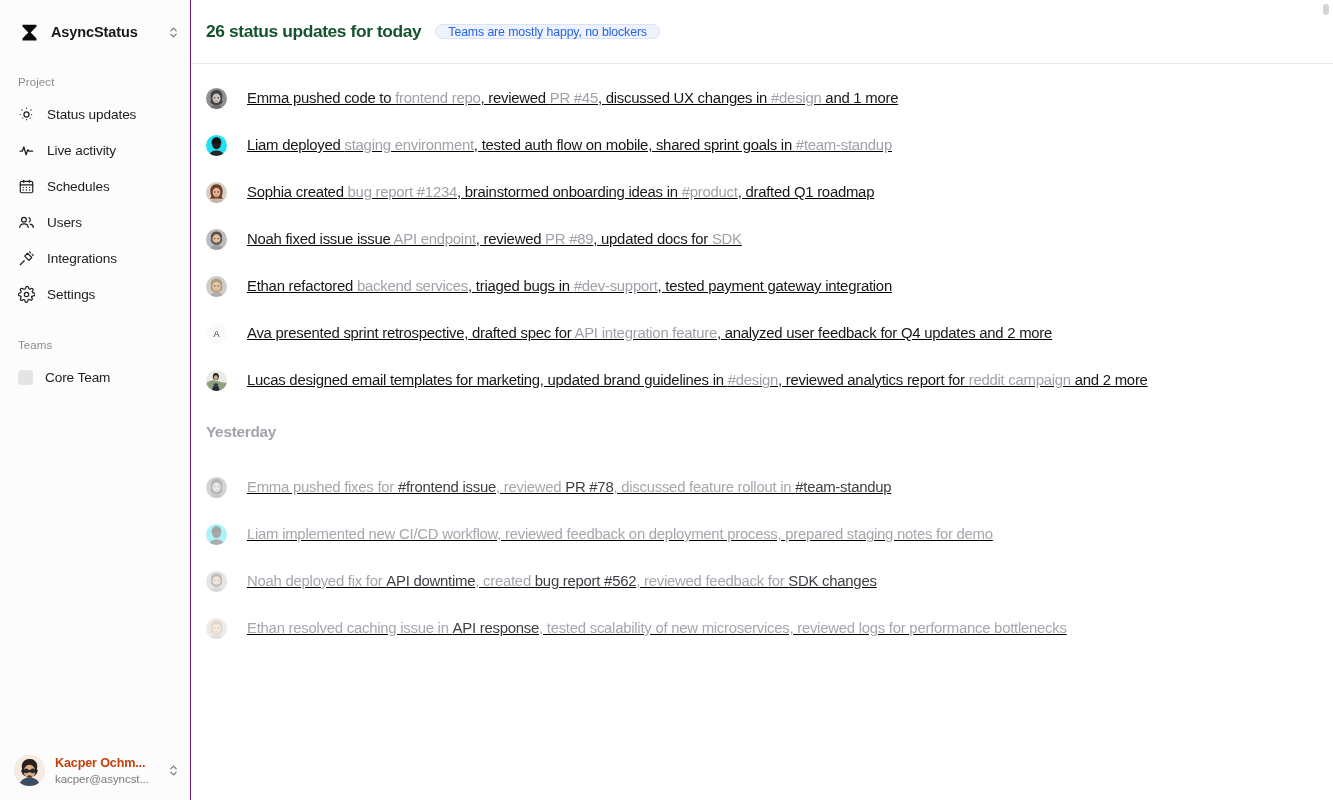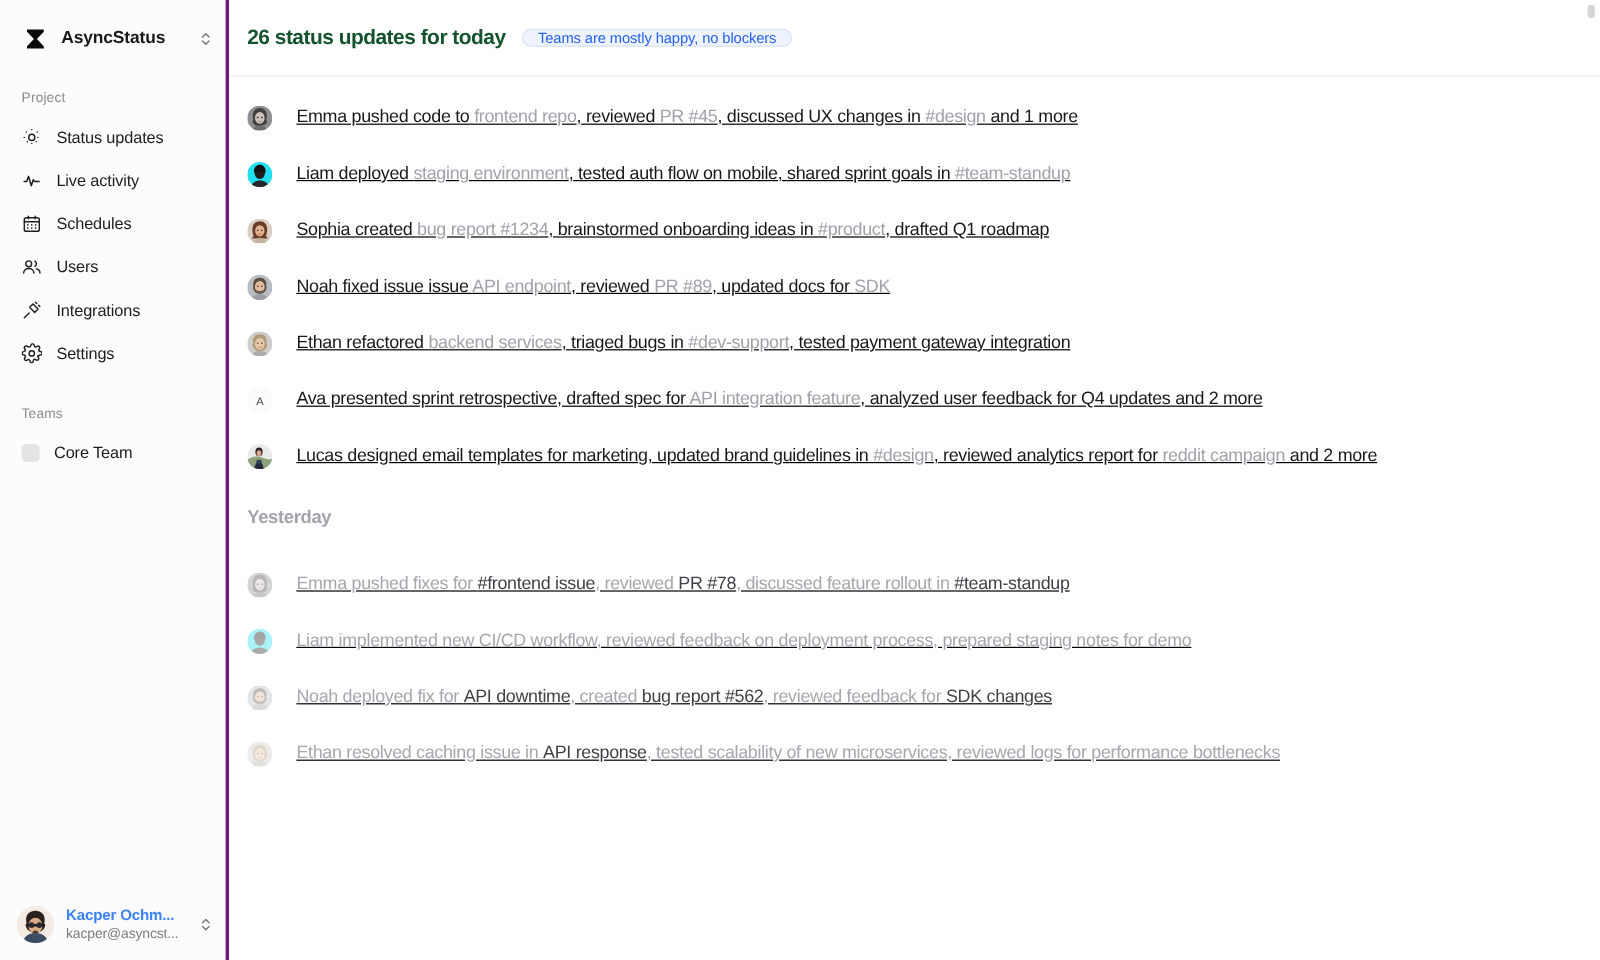"AsyncStatus" .sidebar { border-right: 3px solid #701a75 -> 1px solid #701a75 }
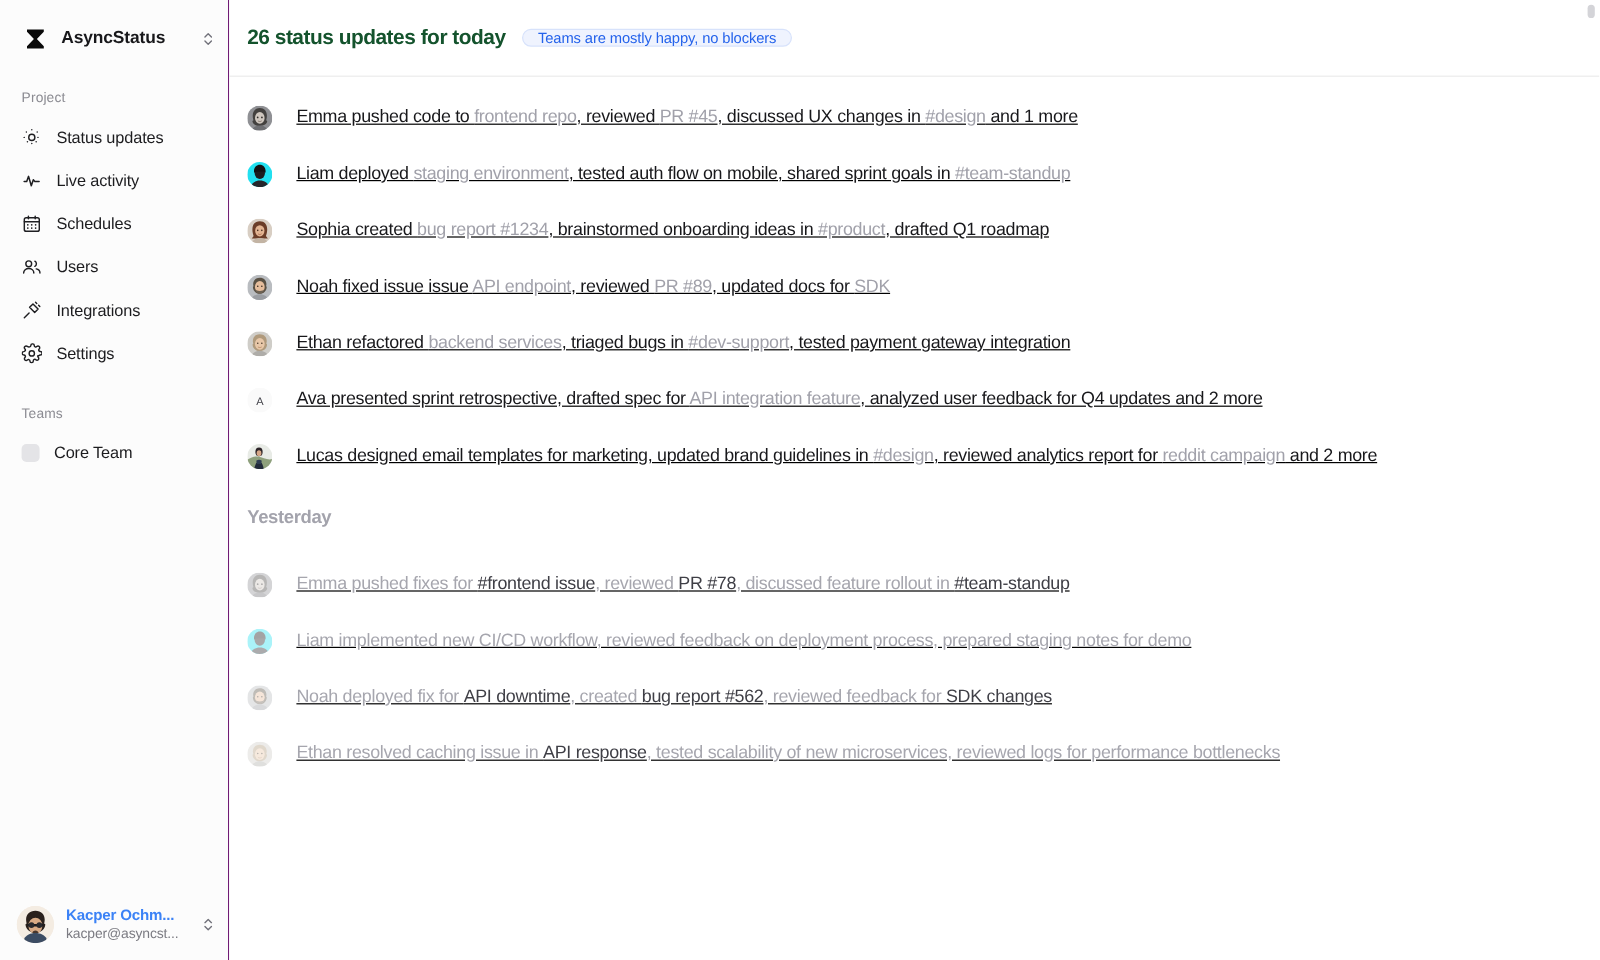"Kacper Ochm..." .footer-name { color: #3b82f6 -> #c2410c }
